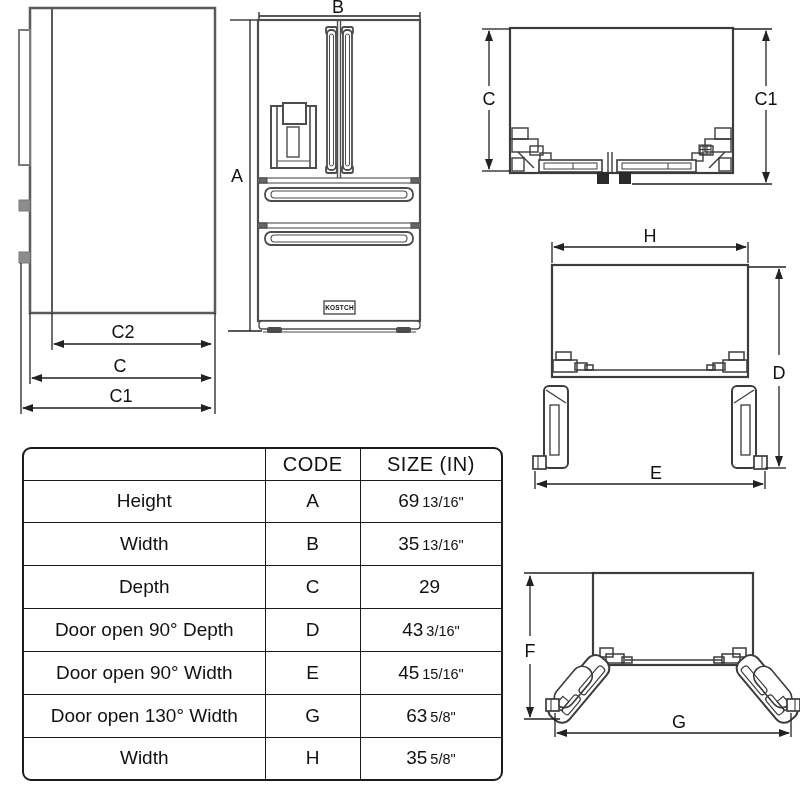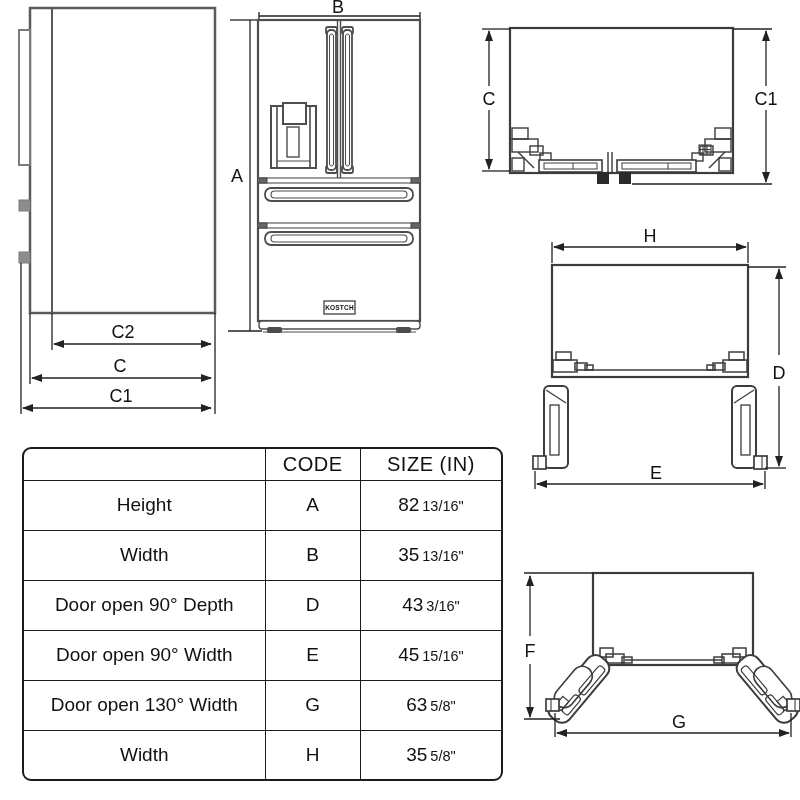"82" span { text: 82 -> 69 }
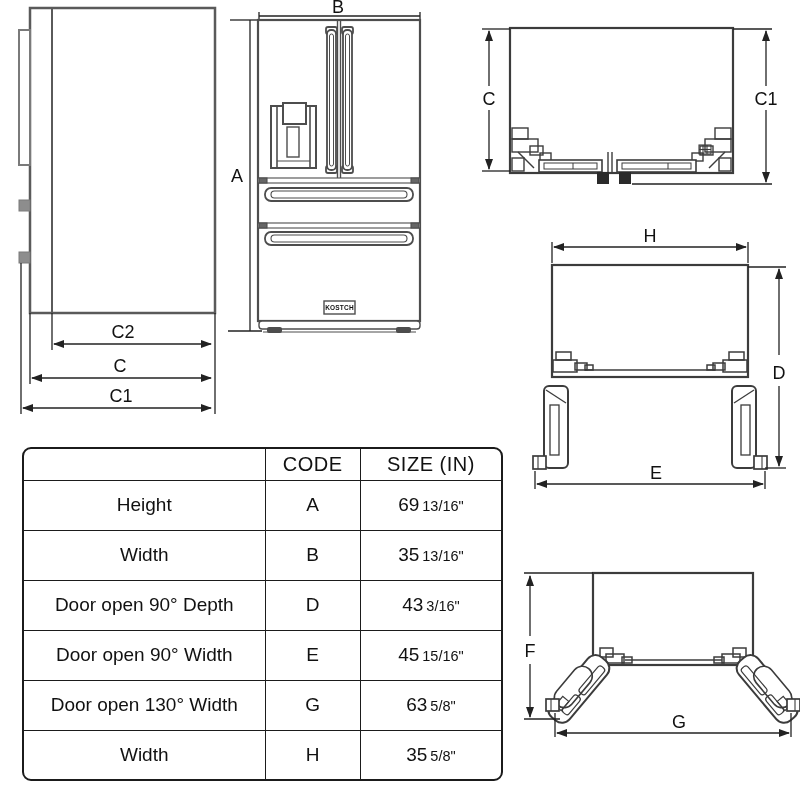"Depth" tr { html: none -> <tr> <td>Depth</td> <td>C</td> <td><span>29</span><span></span></td> </tr> }
